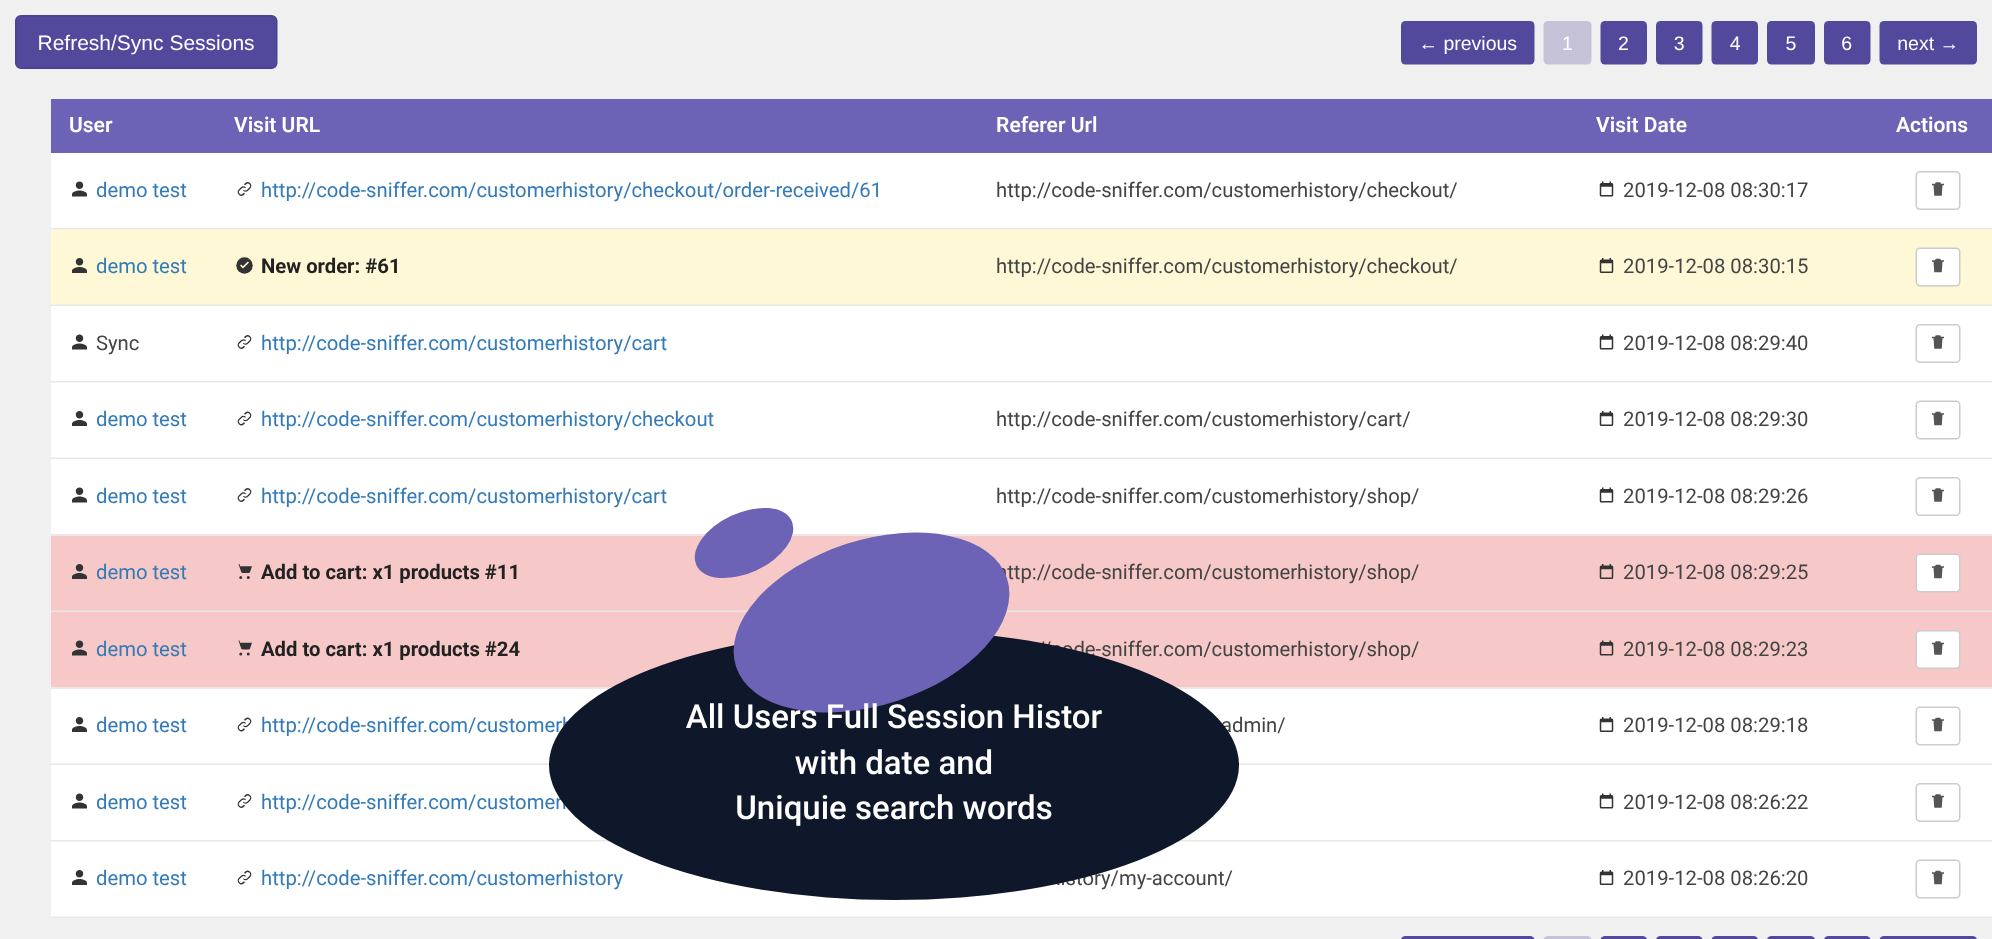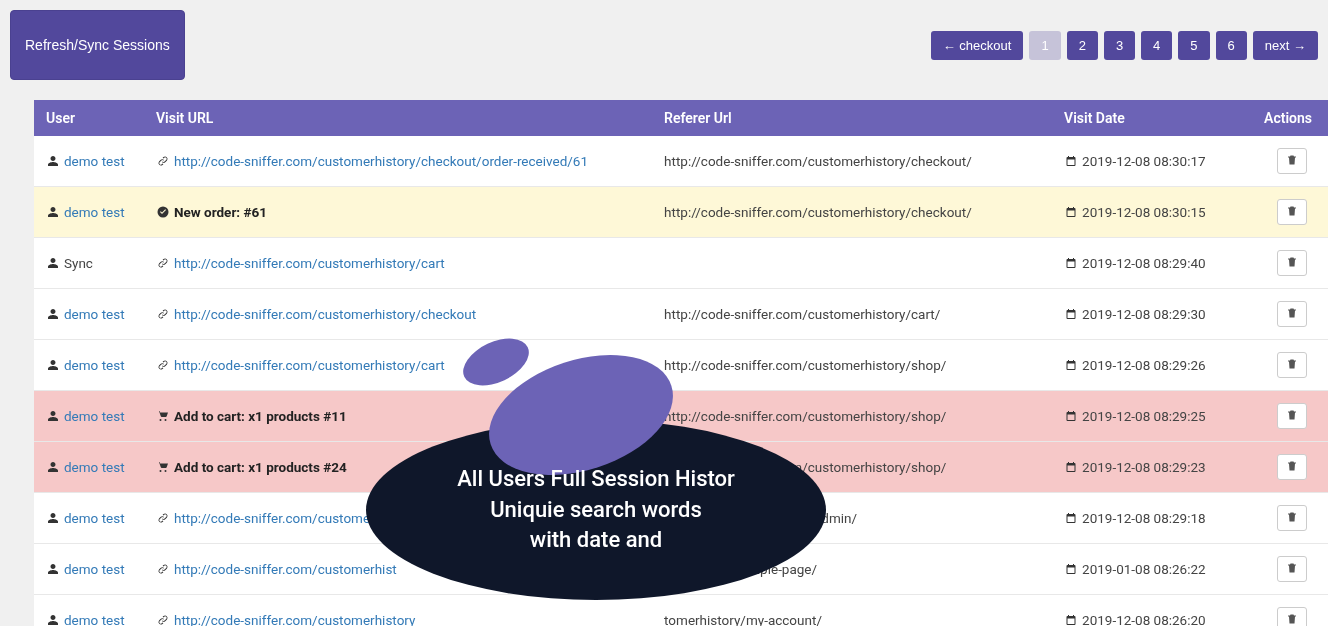"Refresh/Sync Sessions" .btn-primary { padding: 26px 14px -> 9px 14px }
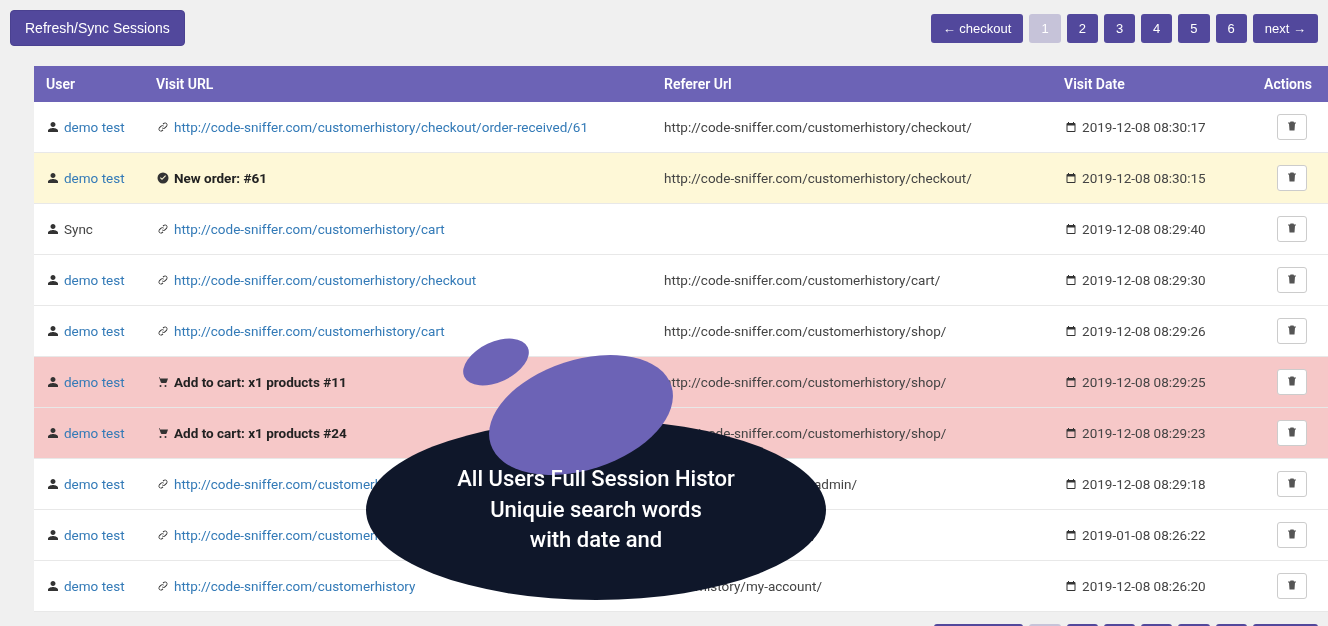"← checkout" button.page-btn { text: checkout -> previous }
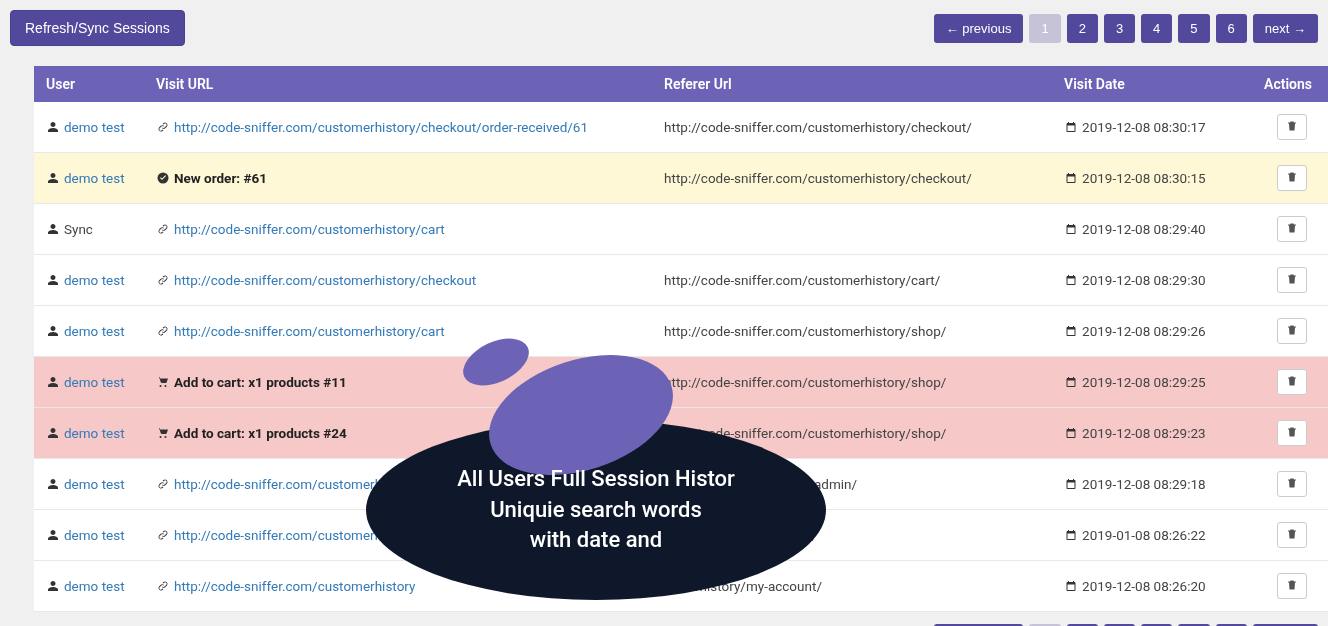"Uniquie search words" div { order: before "with date and" -> after "with date and" }
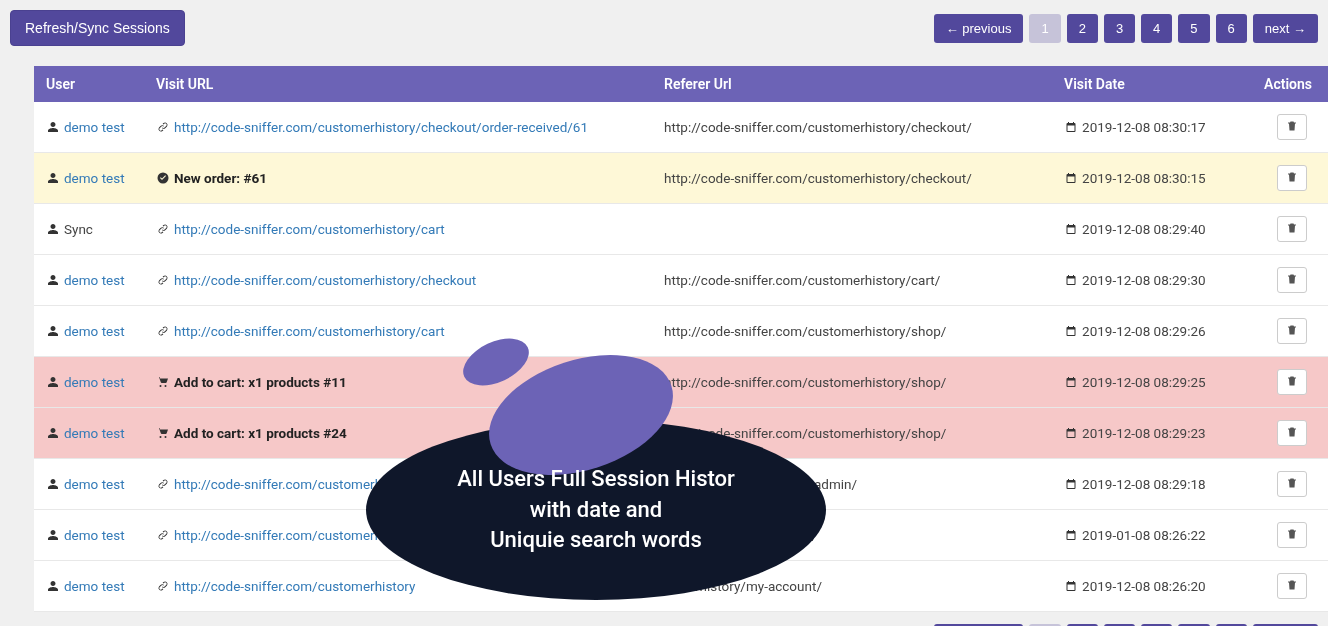"2019-01-08 08:26:22" span { text: 2019-01-08 -> 2019-12-08 }
